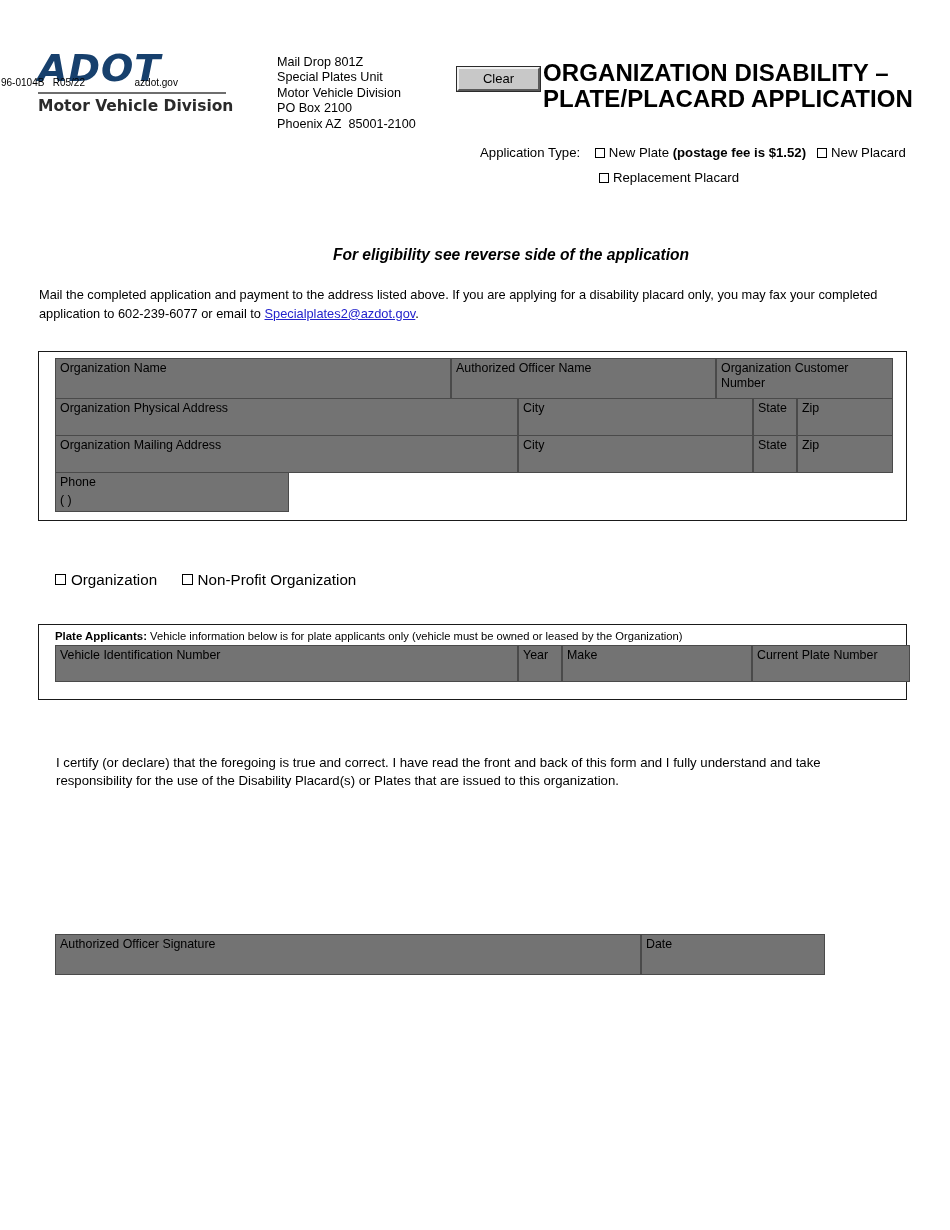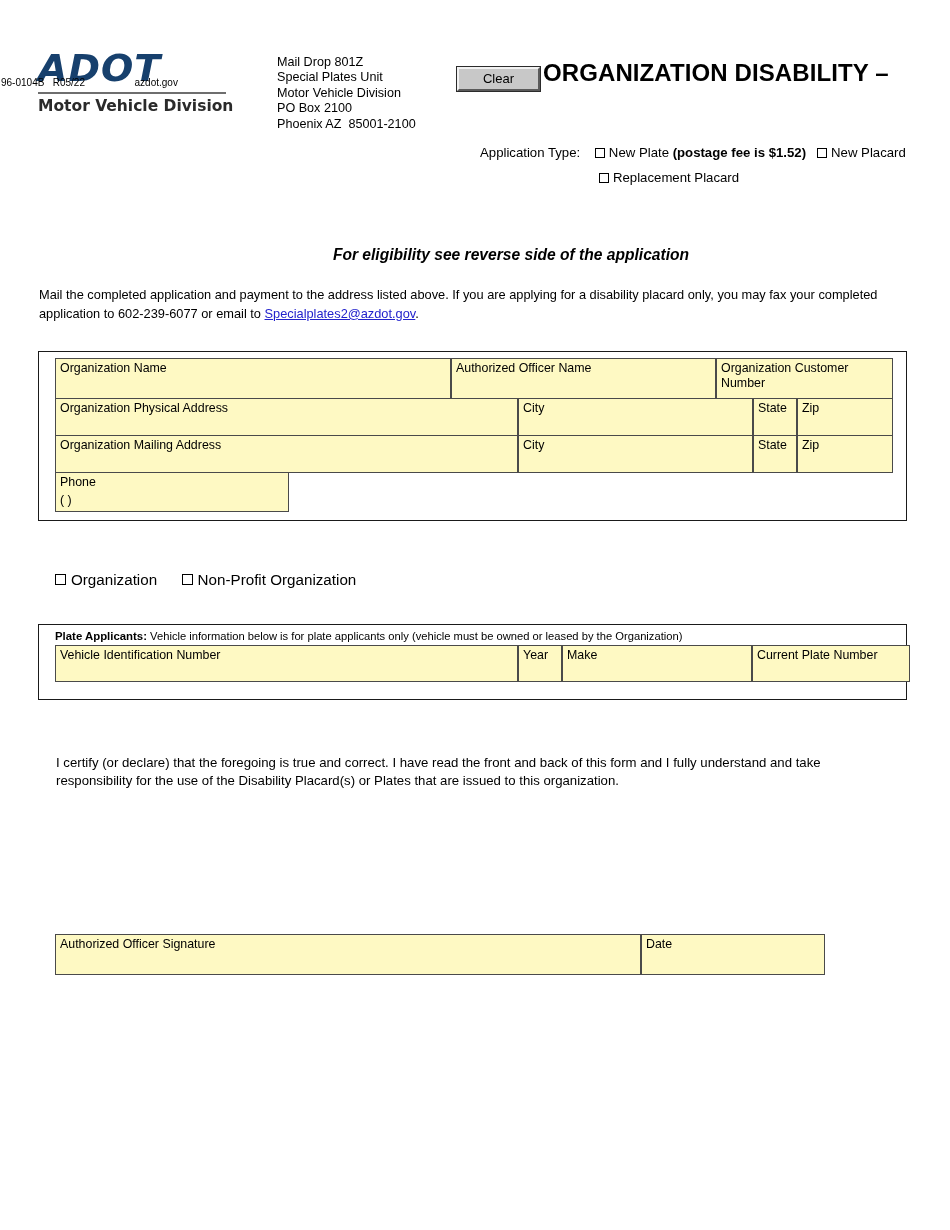"PLATE/PLACARD APPLICATION" div { html: none -> <div>PLATE/PLACARD APPLICATION</div> }
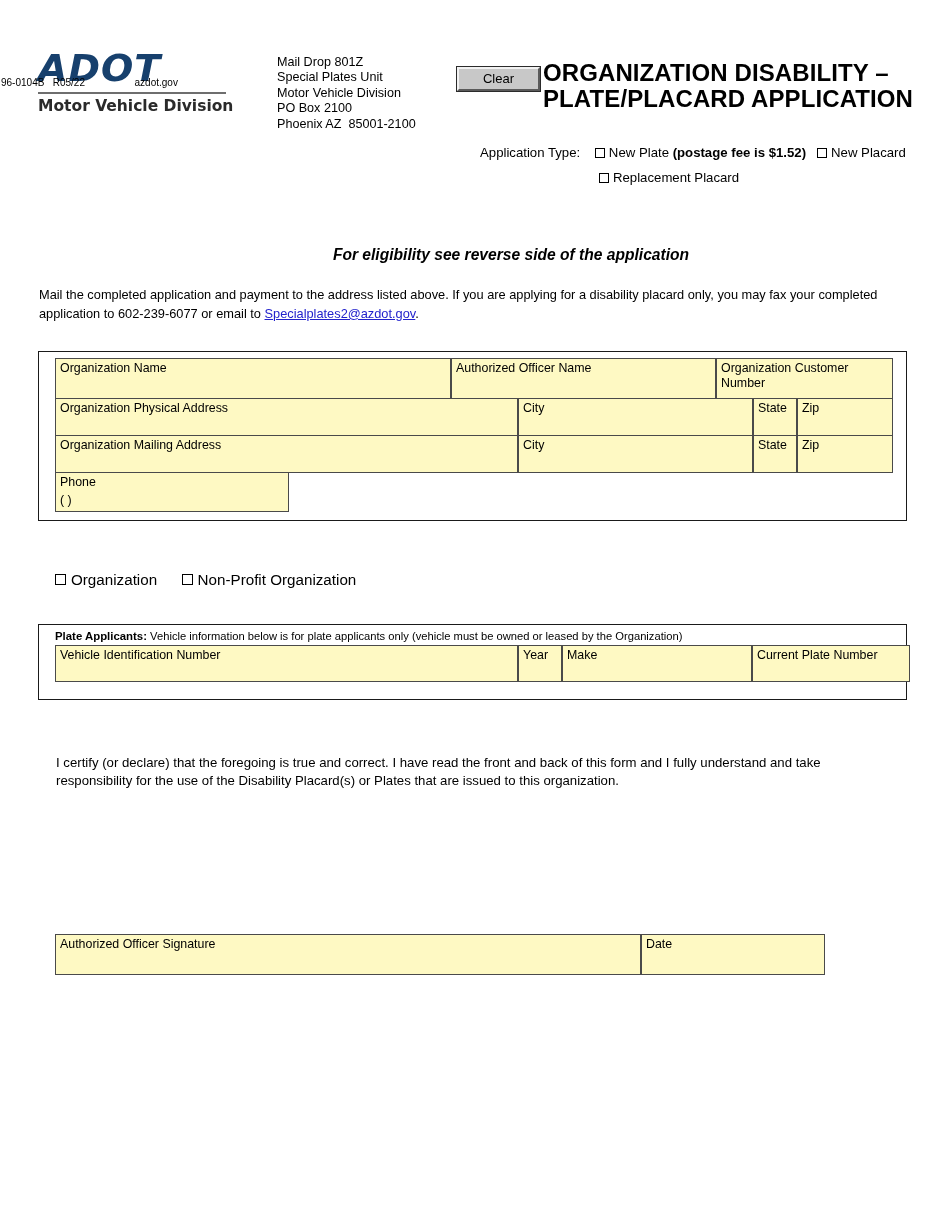"Organization Name" .cell { background: #fef9c3 -> #737373 }
